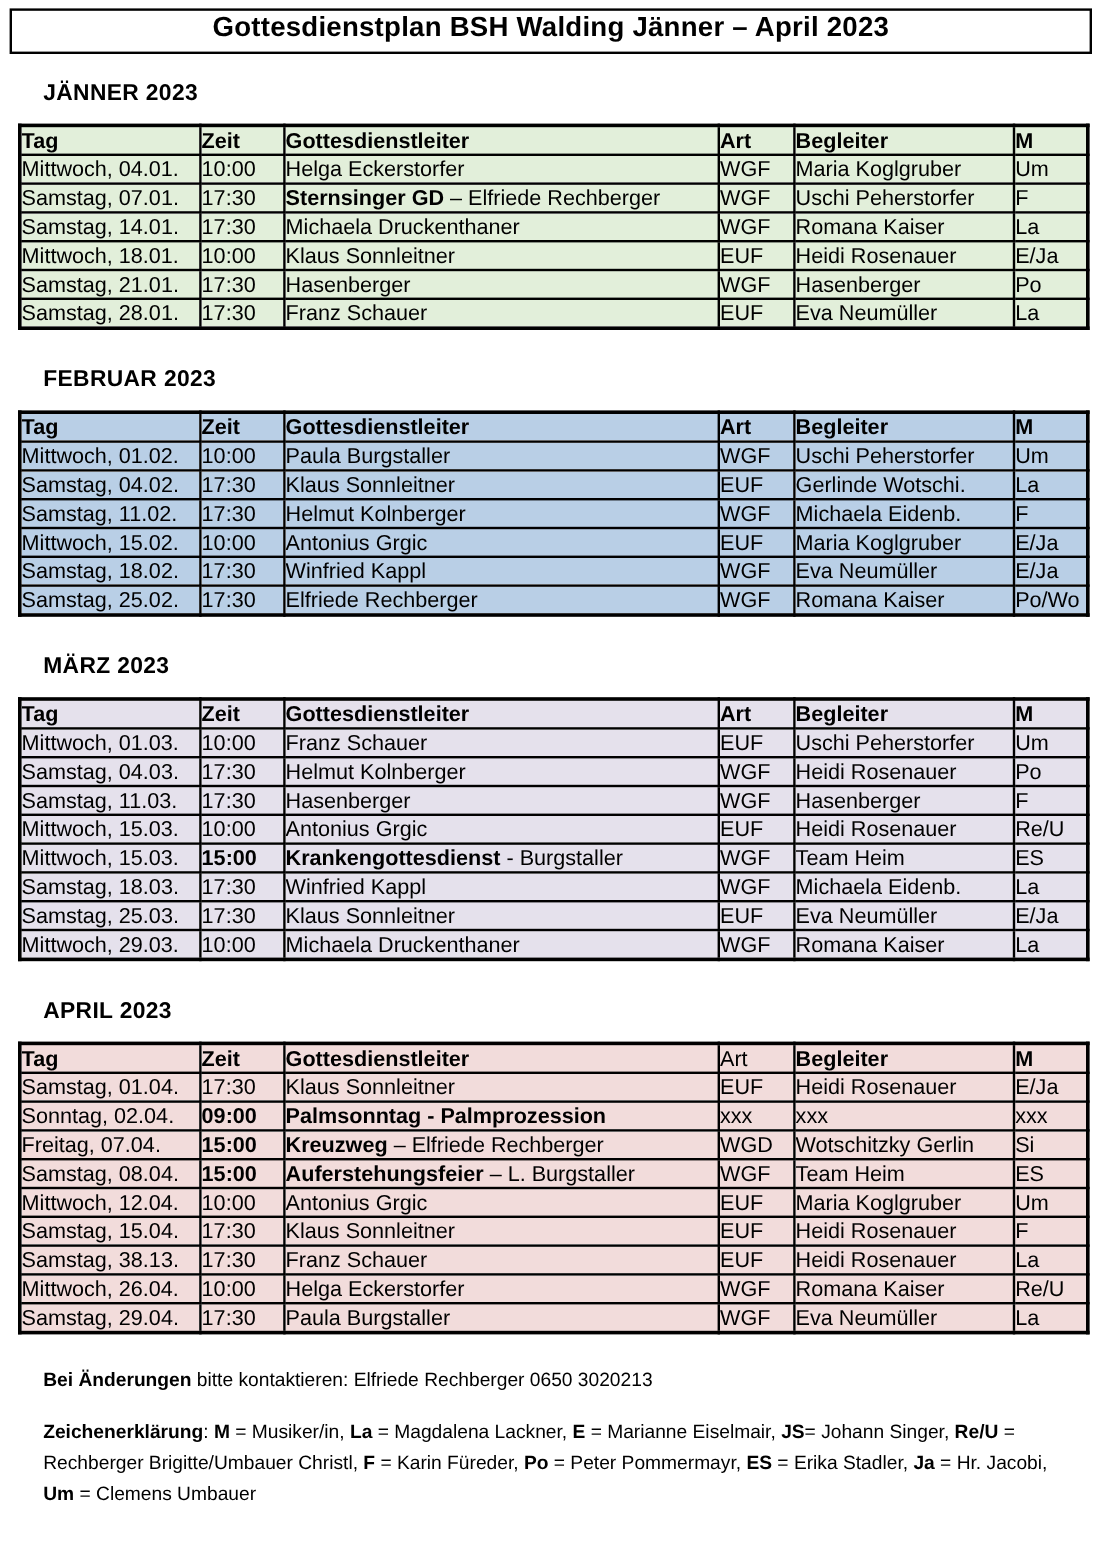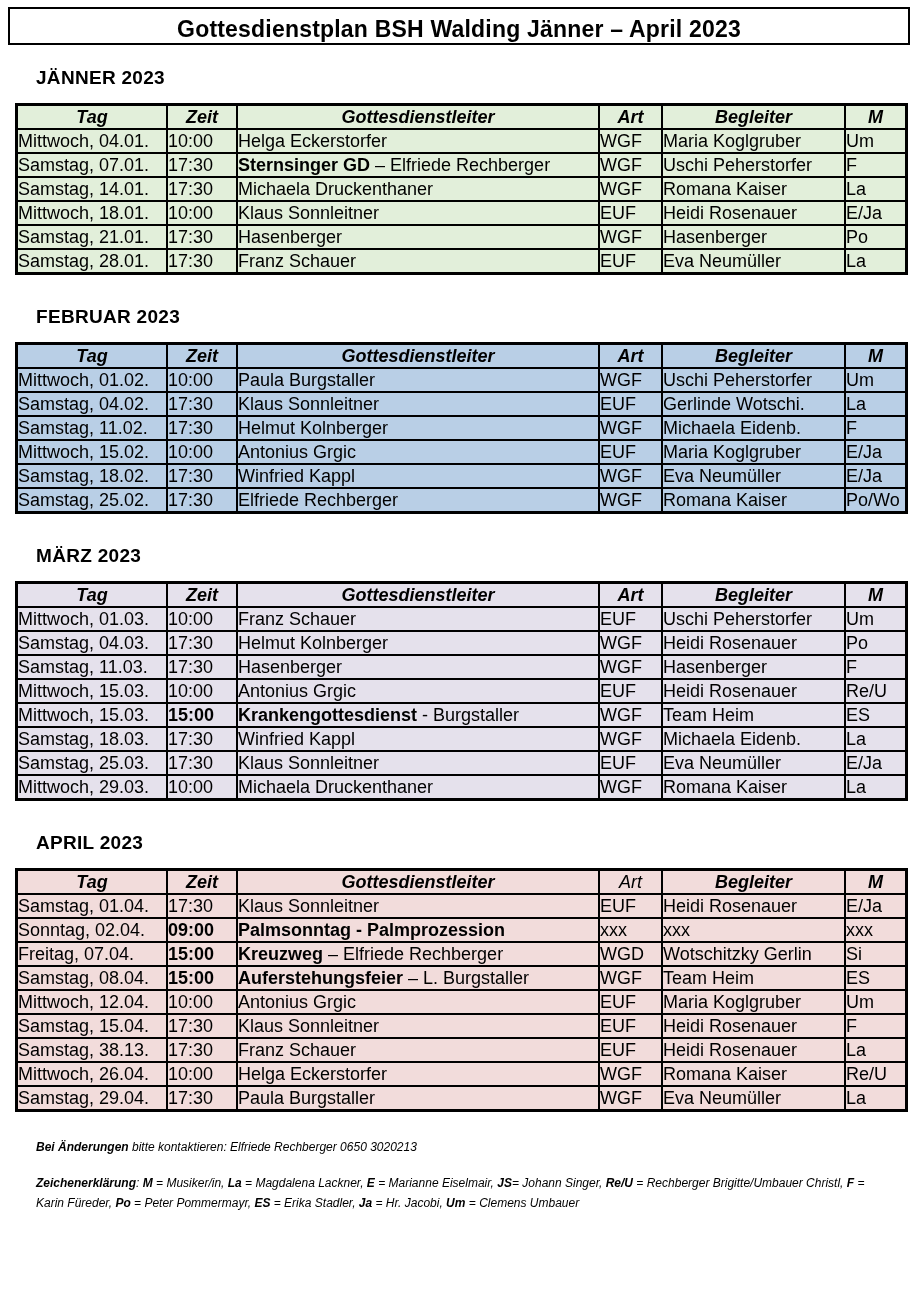"Gottesdienstplan BSH Walding Jänner –" .title-box { align-items: flex-end -> flex-start }
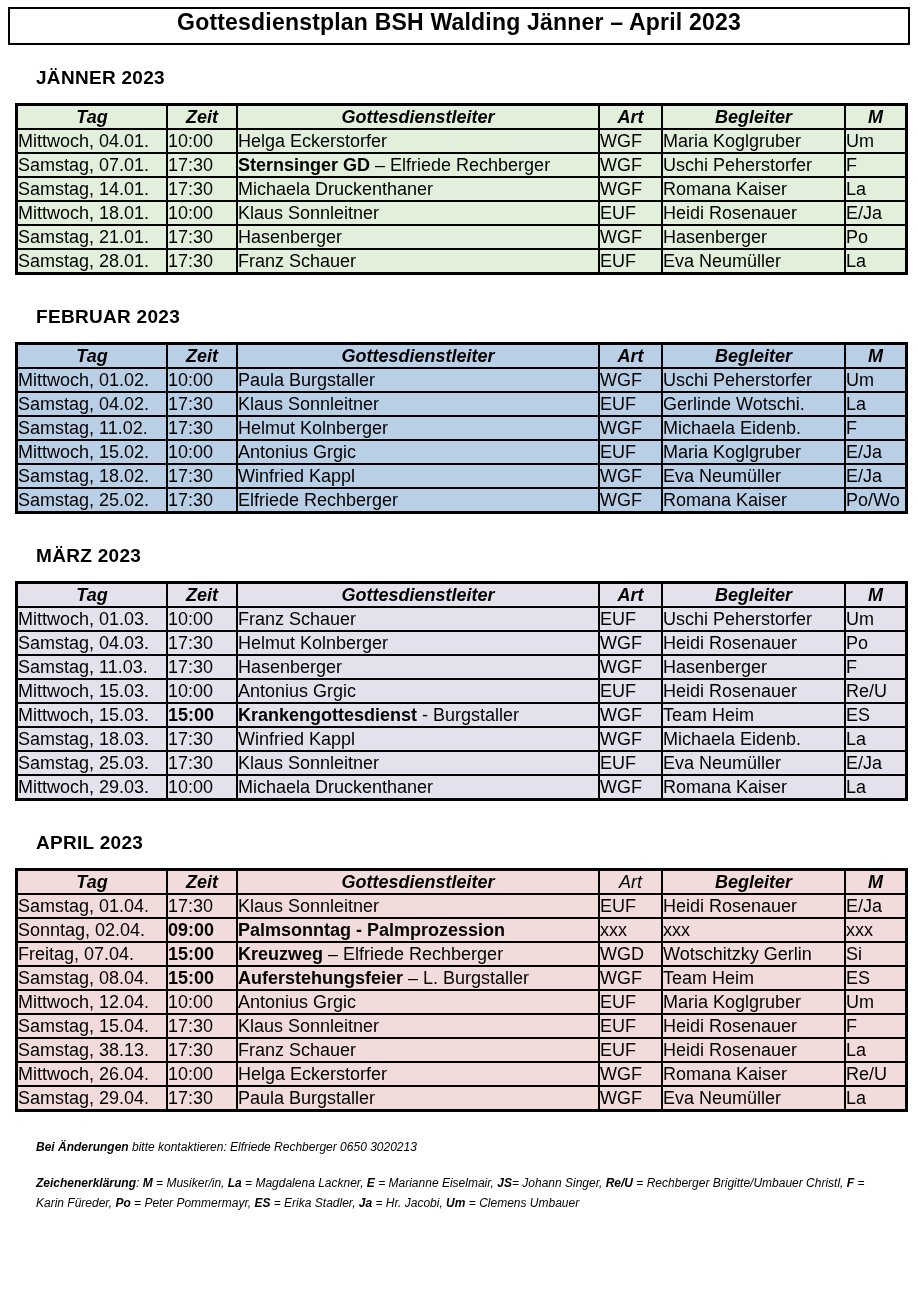"Tag" table.gd-table th { font-style: italic -> none; text-align: center -> none }
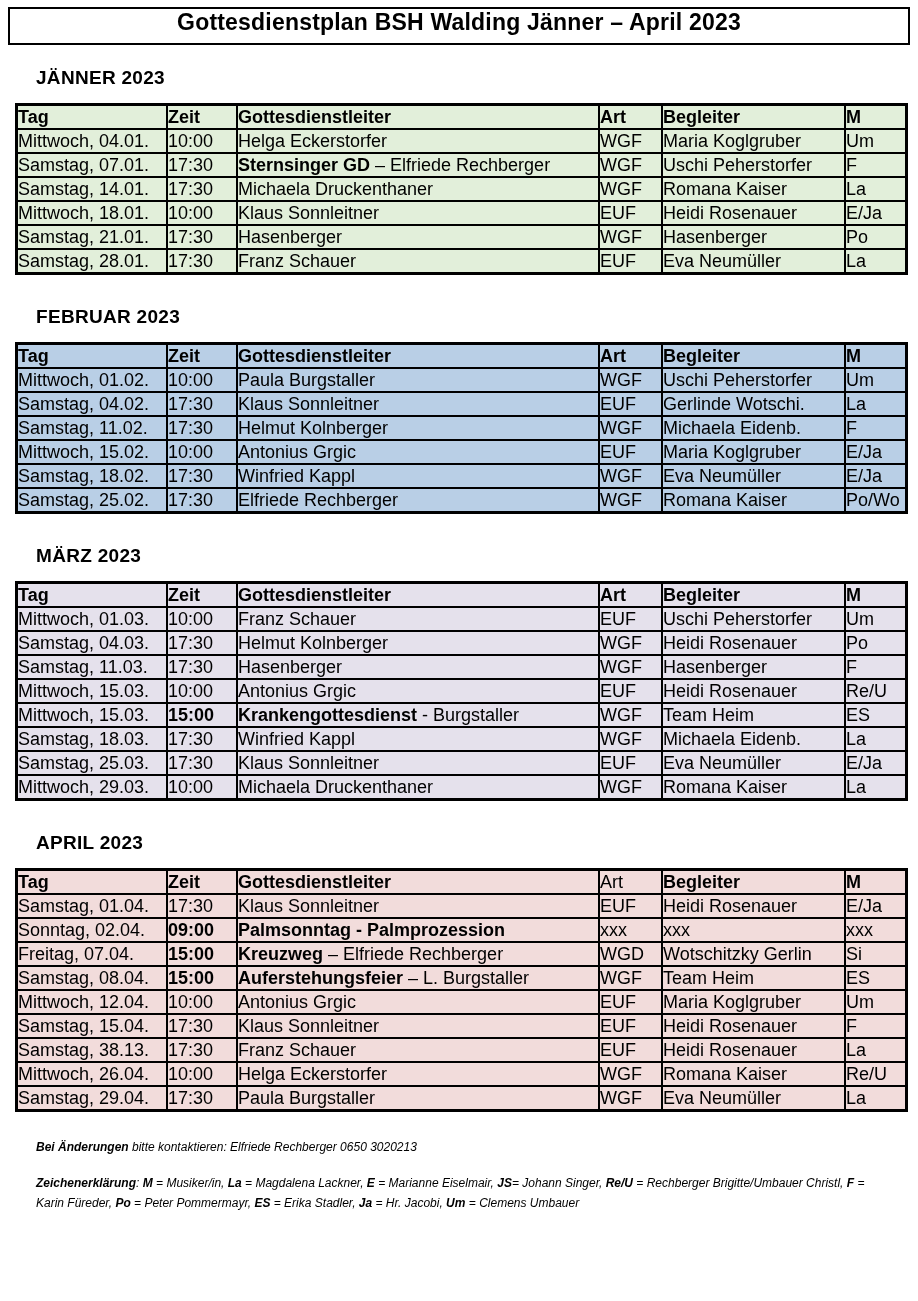"Bei Änderungen bitte kontaktieren:" .note { font-size: 12px -> 16px; font-style: italic -> none }
